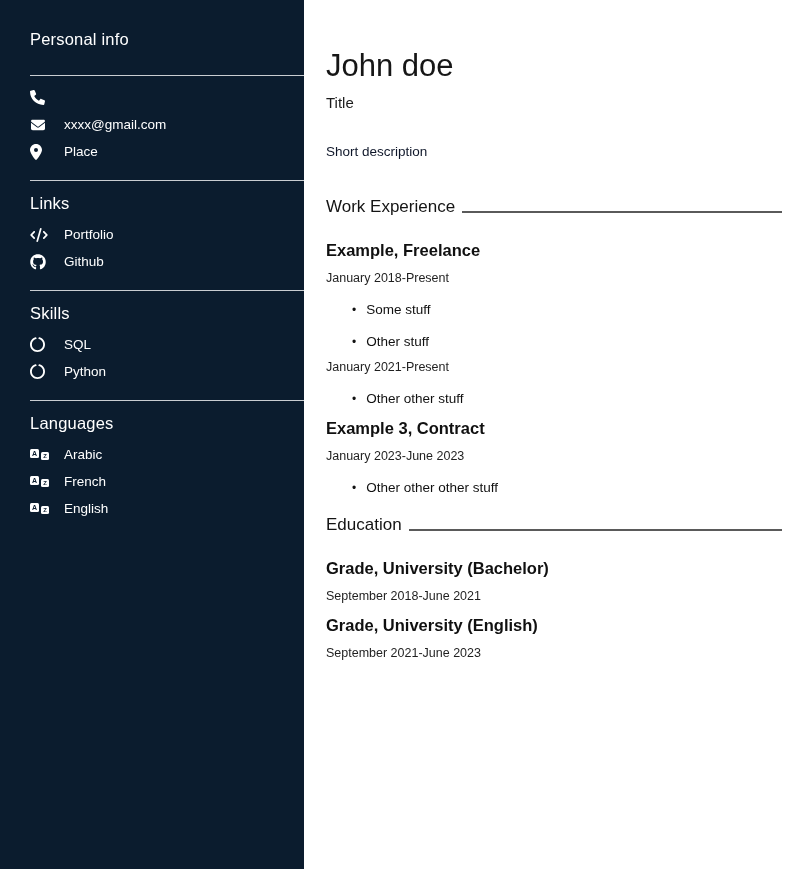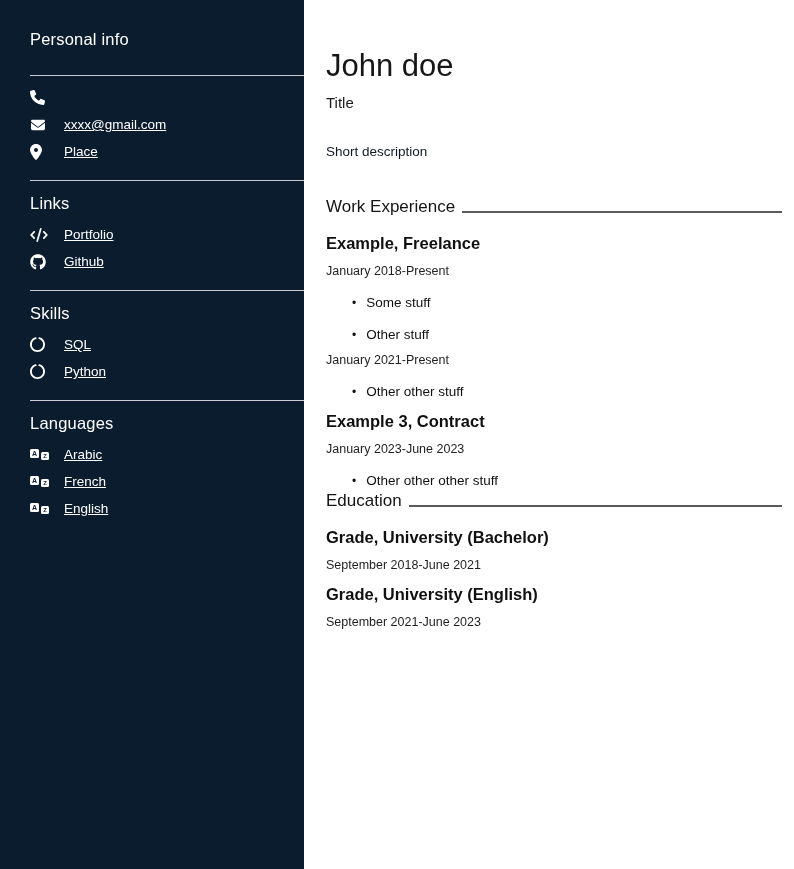"xxxx@gmail.com" .sb-item { text-decoration: underline -> none }
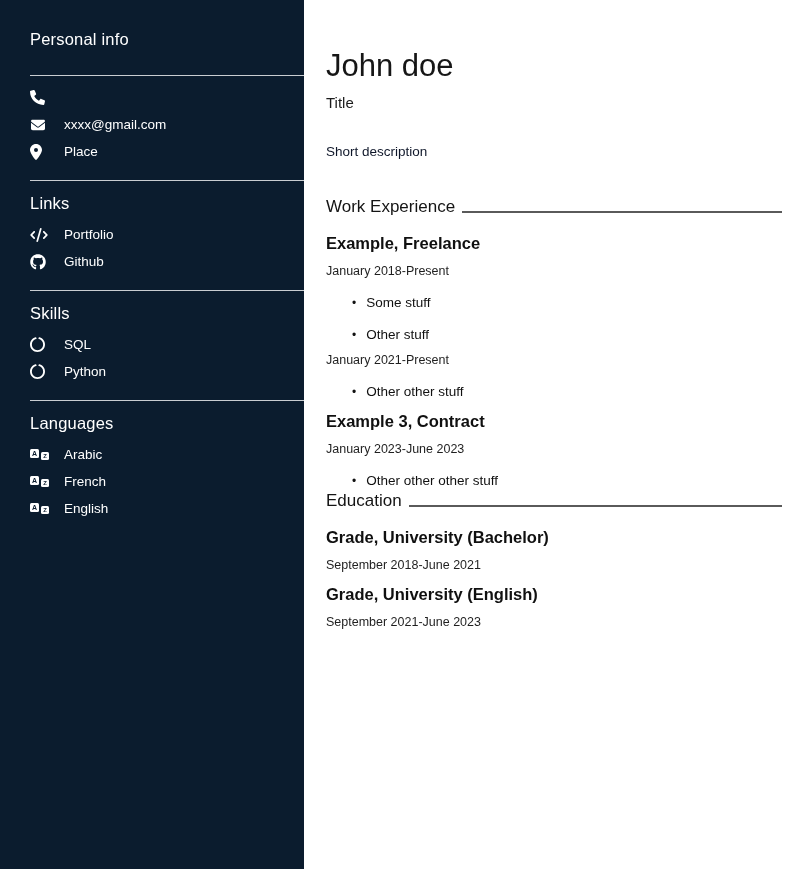"Example, Freelance" .entry-title.first { margin-top: 17px -> 24px }
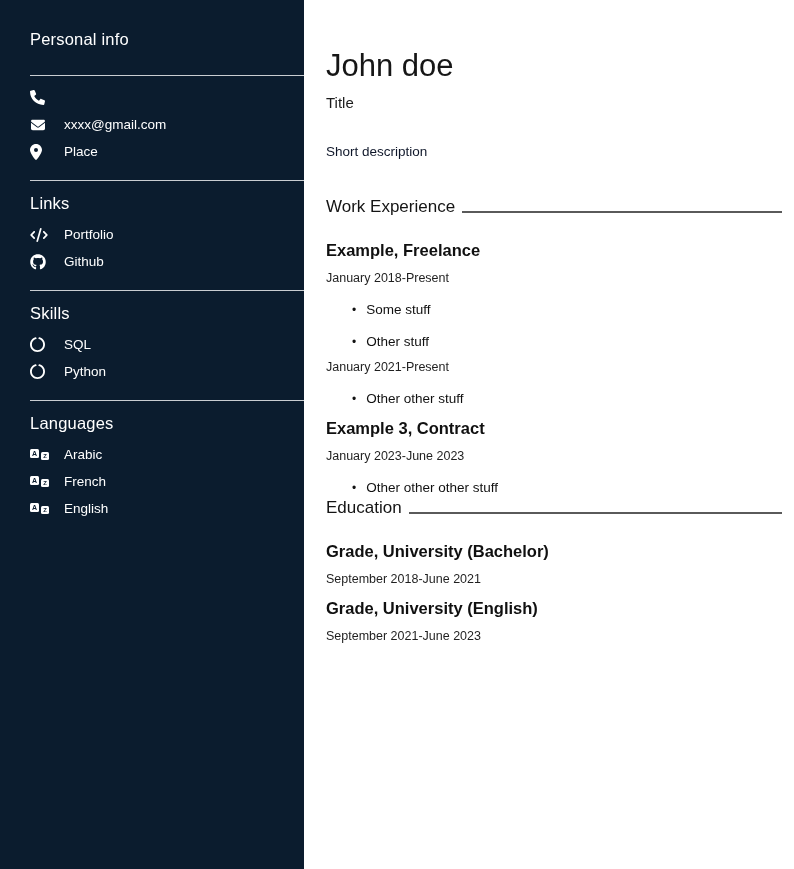"Education" div.section-head { margin-top: 3px -> 20px }
